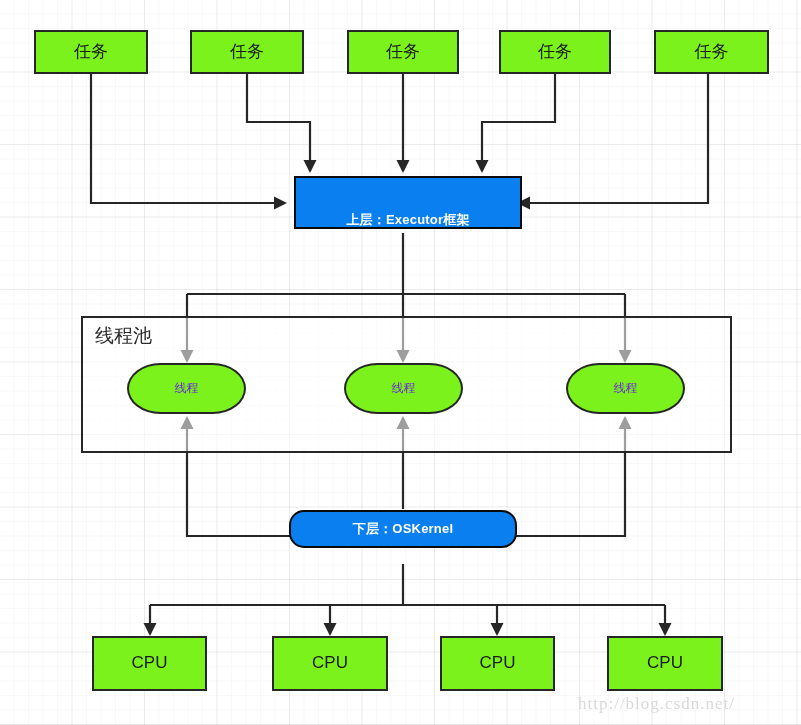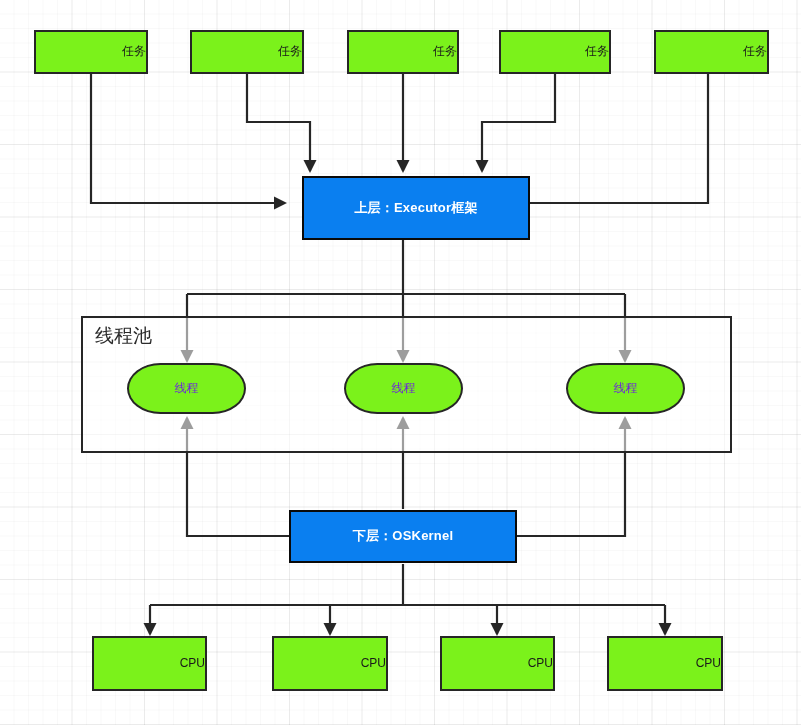"任务" .task-node, .cpu-node { font-size: 12px -> 17px; justify-content: flex-end -> none }
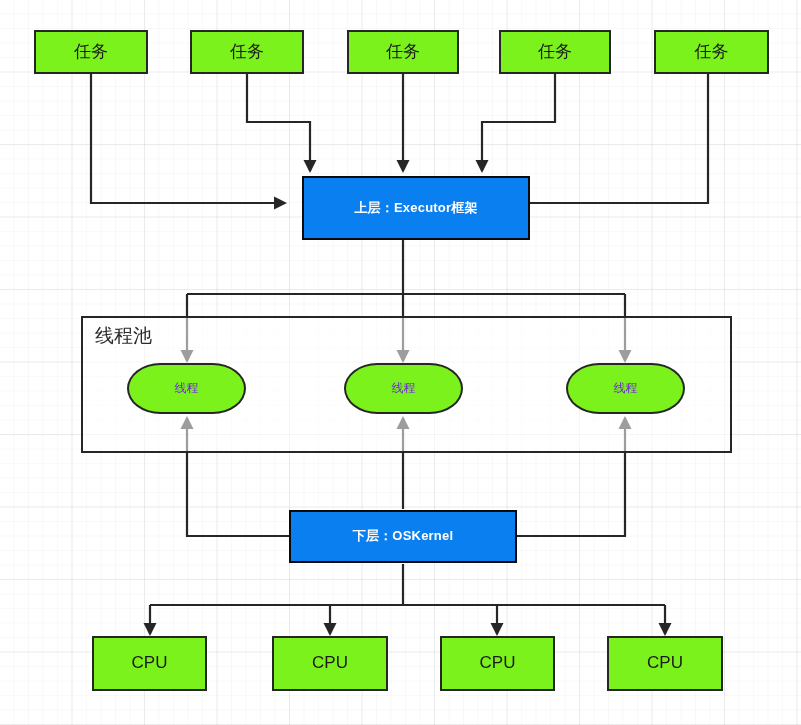"上层：Executor框架" div.node { align-items: none -> flex-end; height: 64px -> 53px; left: 302px -> 294px }
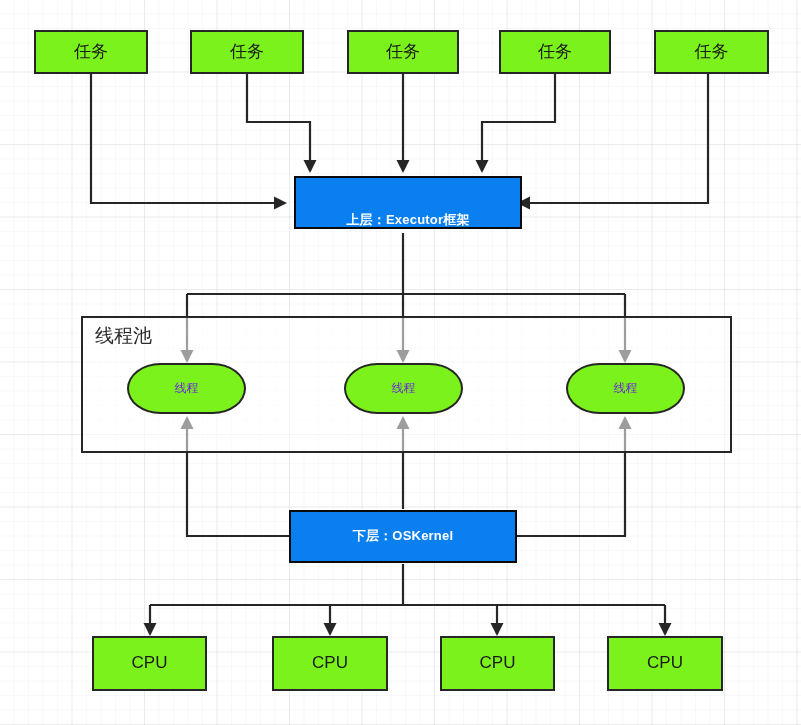"下层：OSKernel" div.node { border-radius: none -> 15px; height: 53px -> 38px }
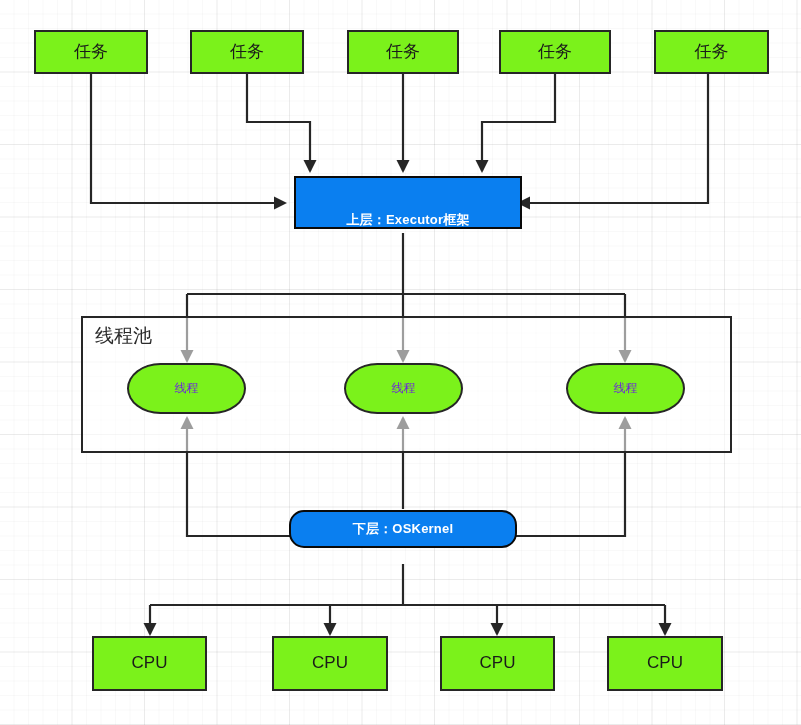"http://blog.csdn.net/" div.watermark { html: none -> <div>http://blog.csdn.net/</div> }
